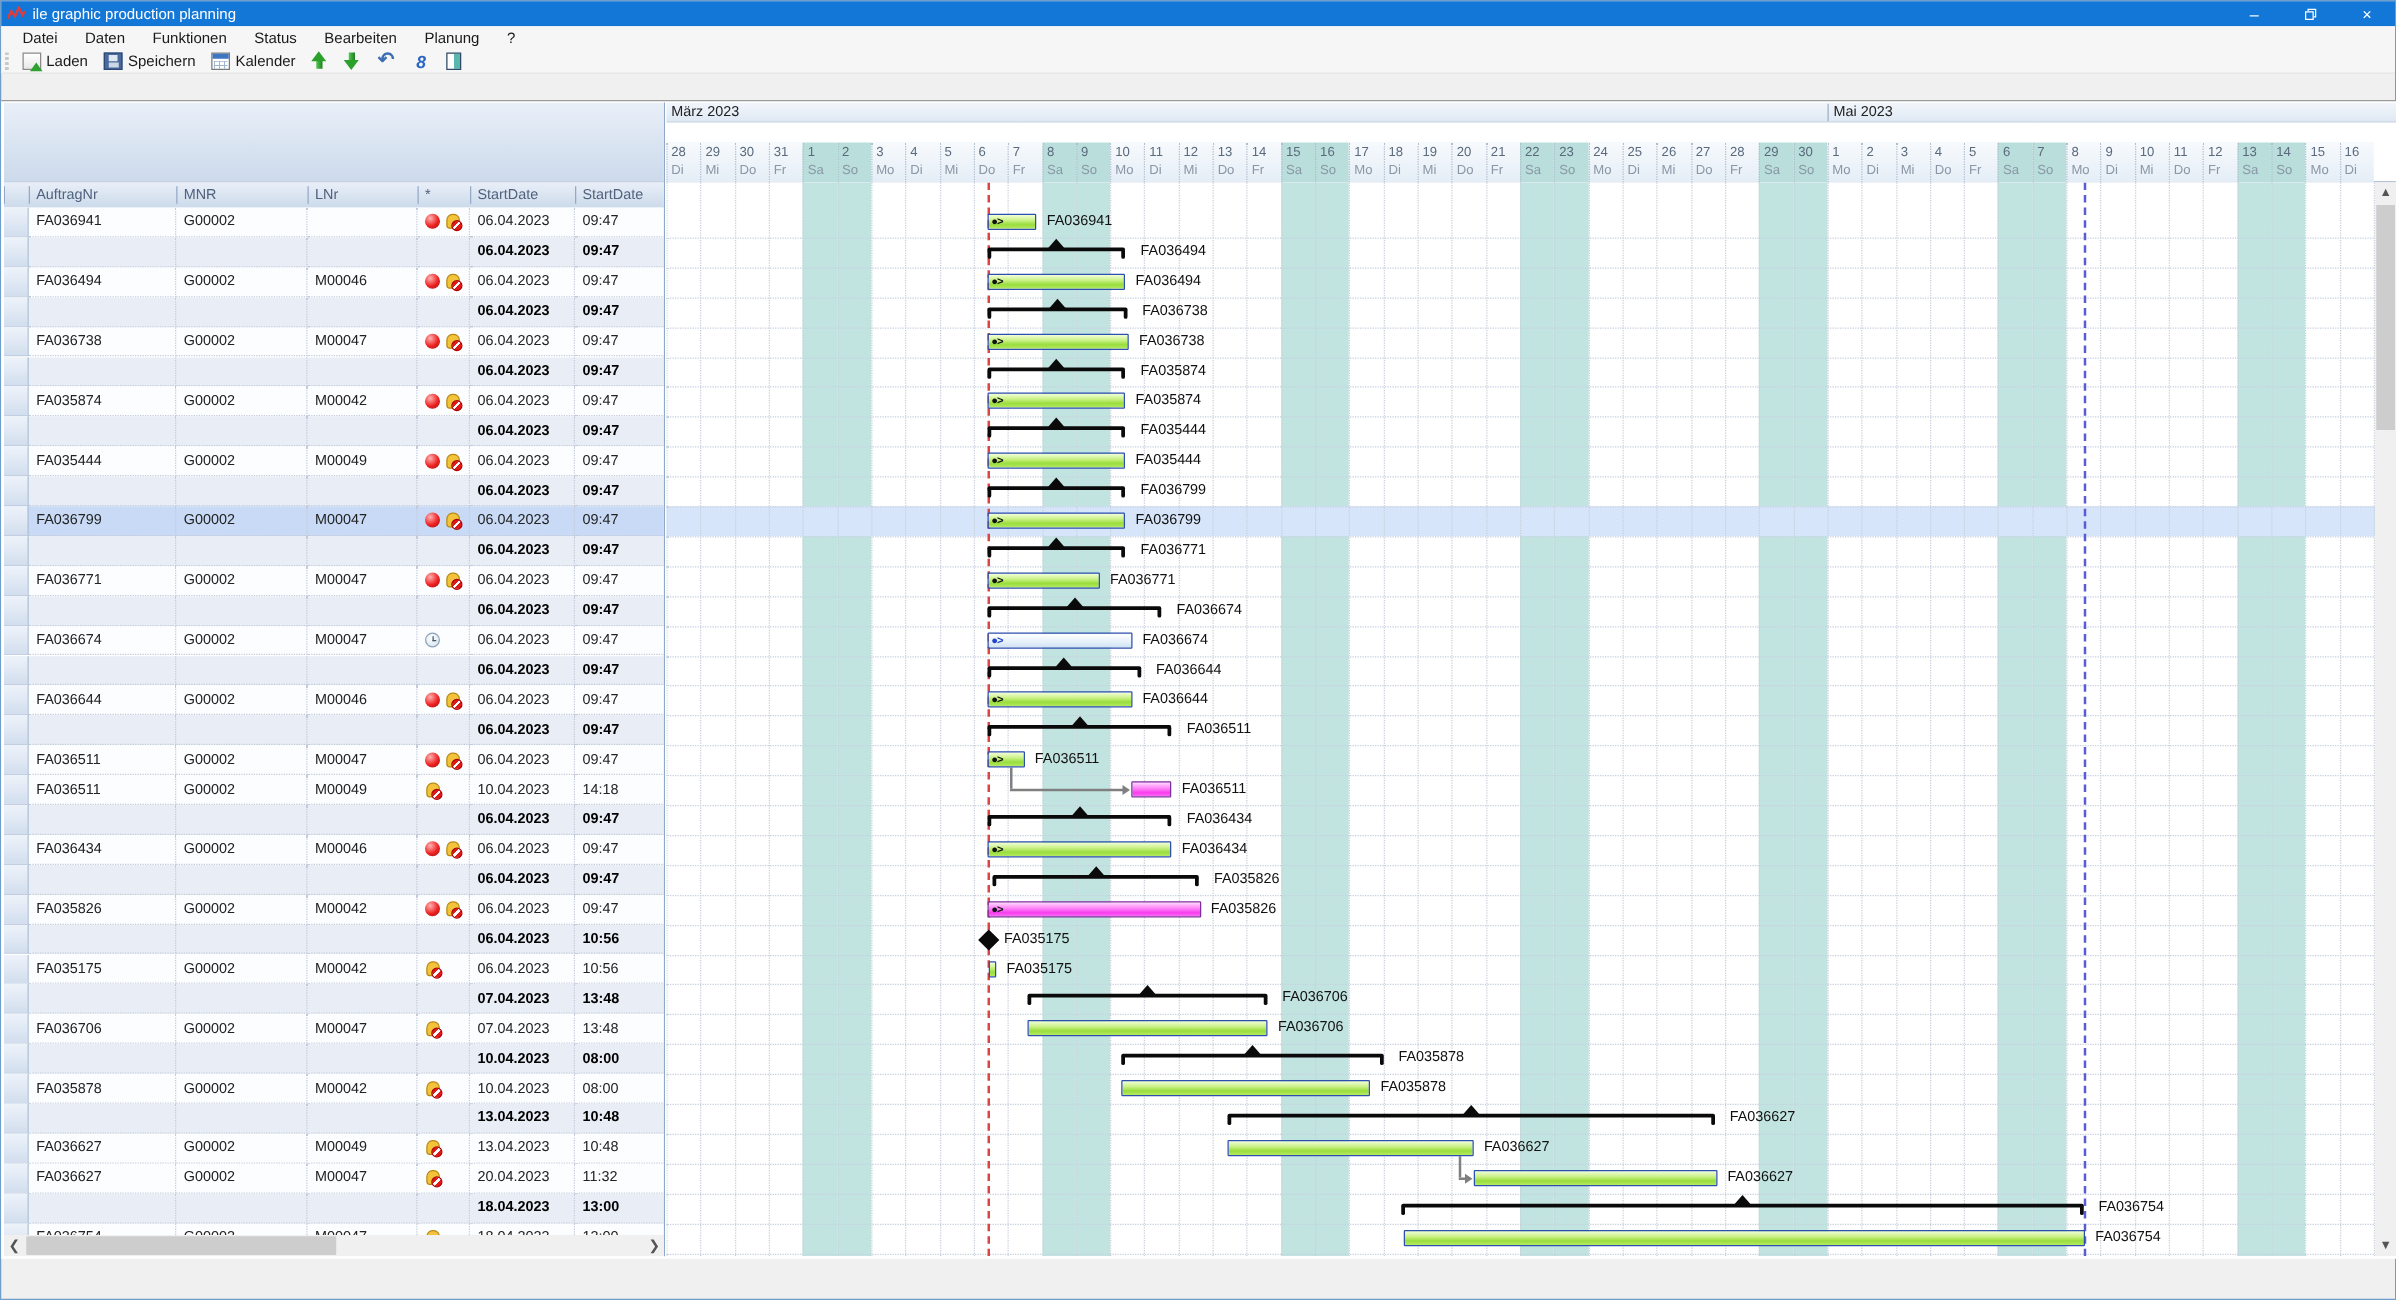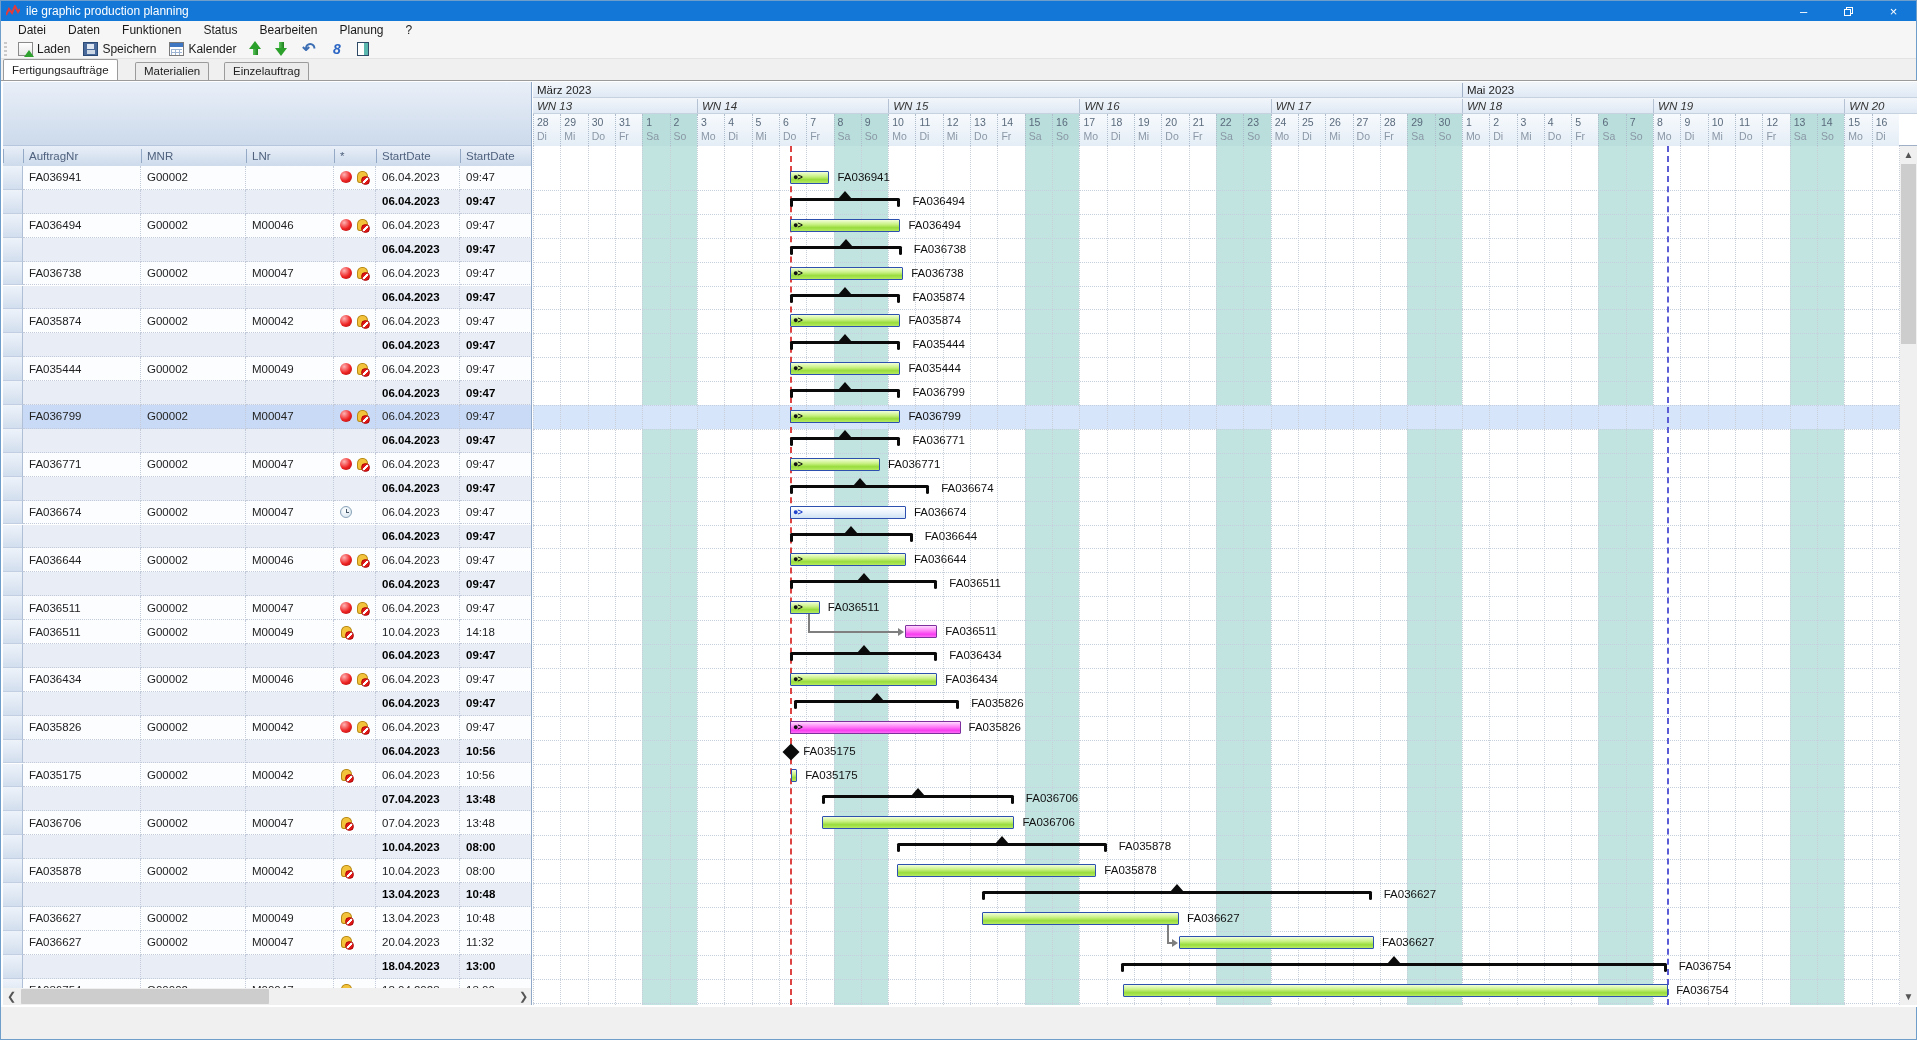"Fertigungsaufträge" div { html: <div> <span>Fertigungsaufträge</span> <span>Materialien</span> <span>Einzelauftrag</span> </div> -> none }
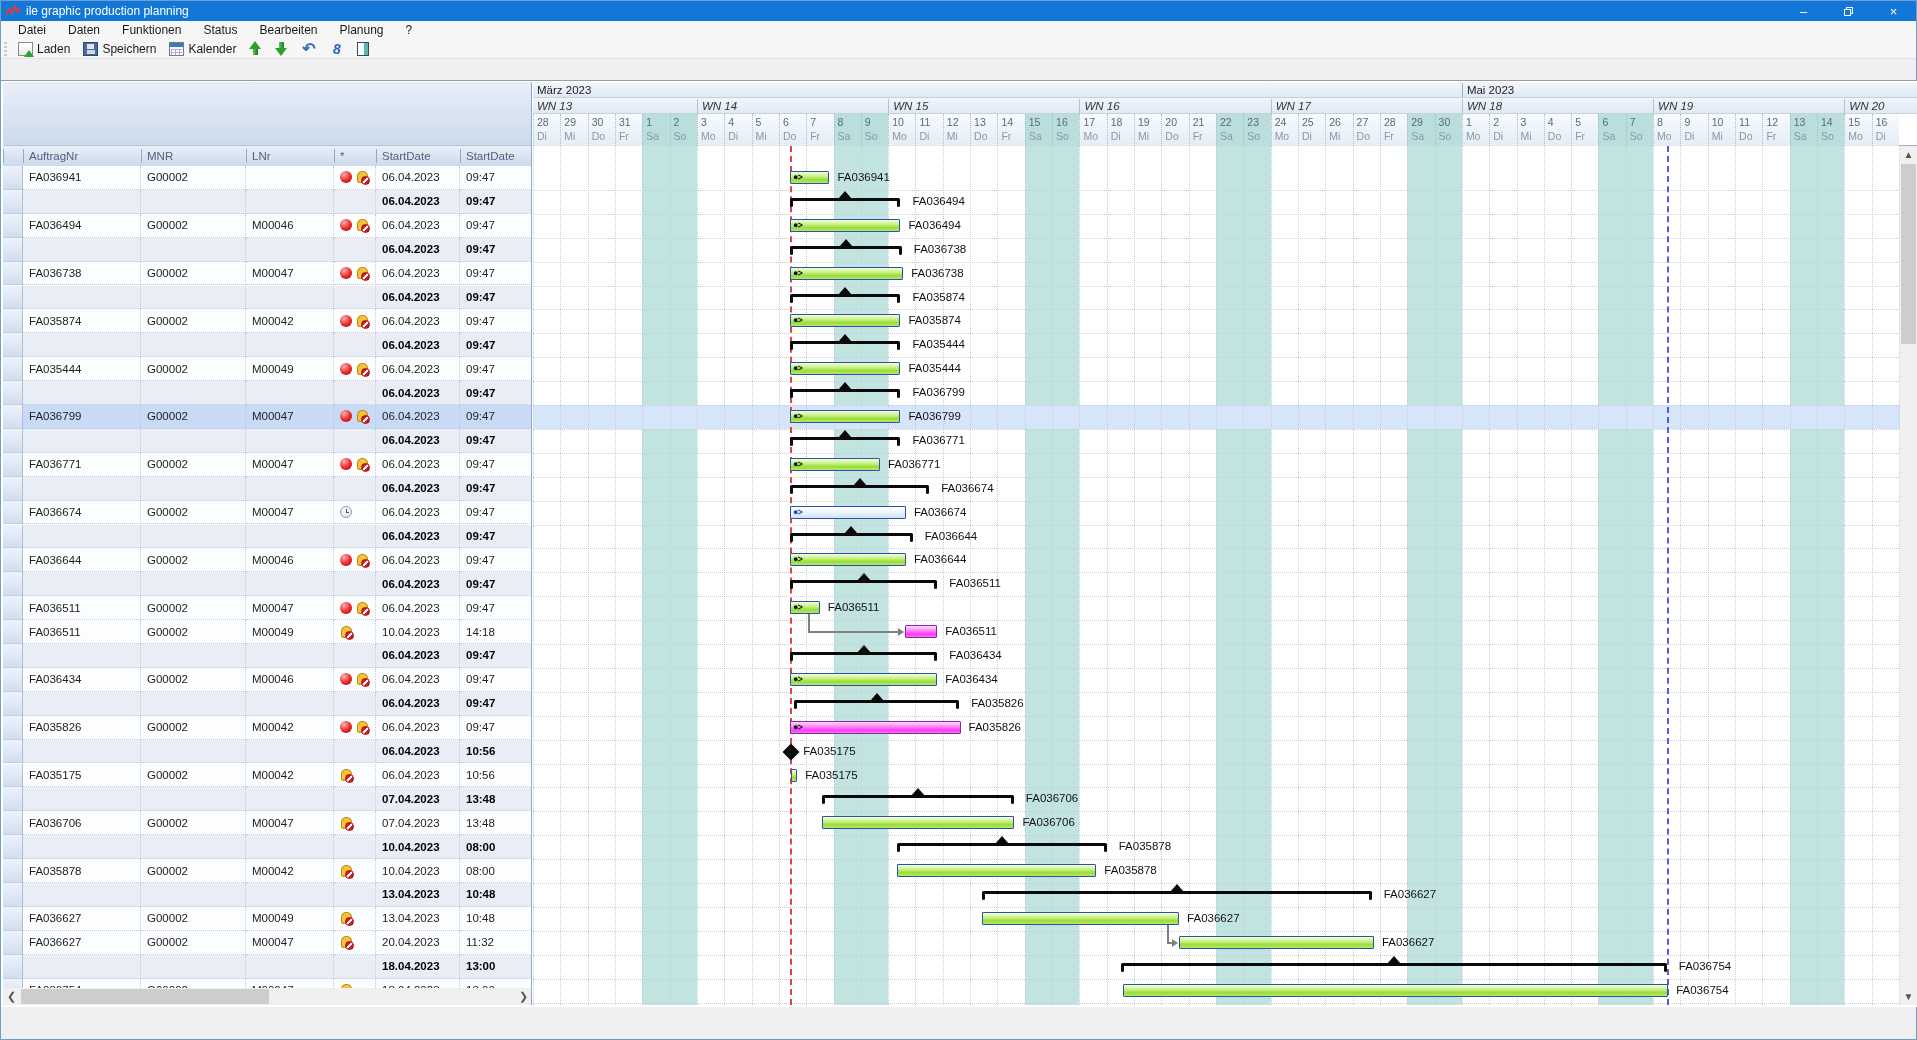"WN 13" div { html: <div> <span>WN 13</span> <span>WN 14</span> <span>WN 15</span> <span>WN 16</span> <span>WN 17</span> <span>WN 18</span> <span>WN 19</span> <span>WN 20</span> </div> -> none }
